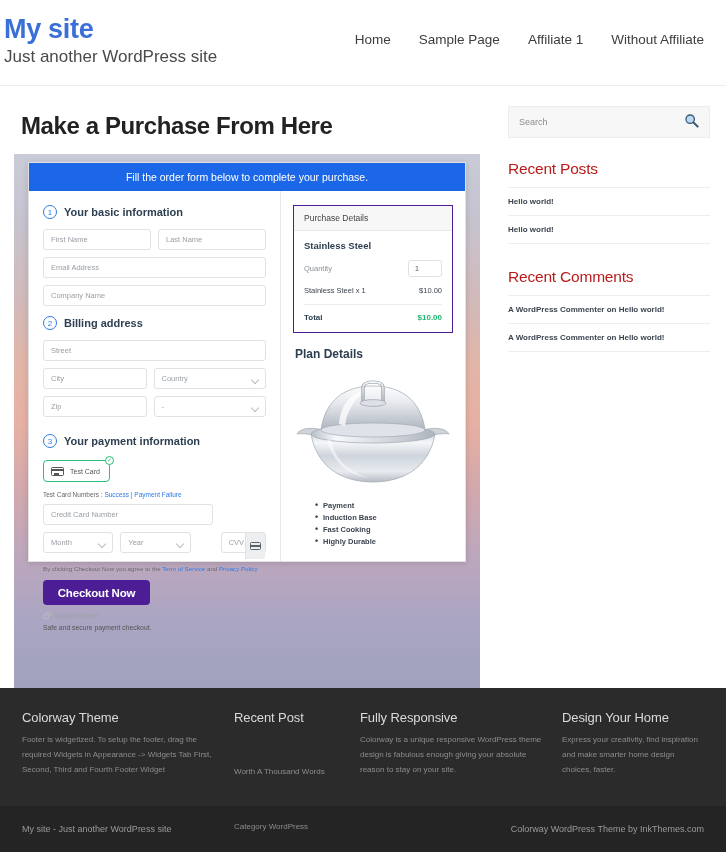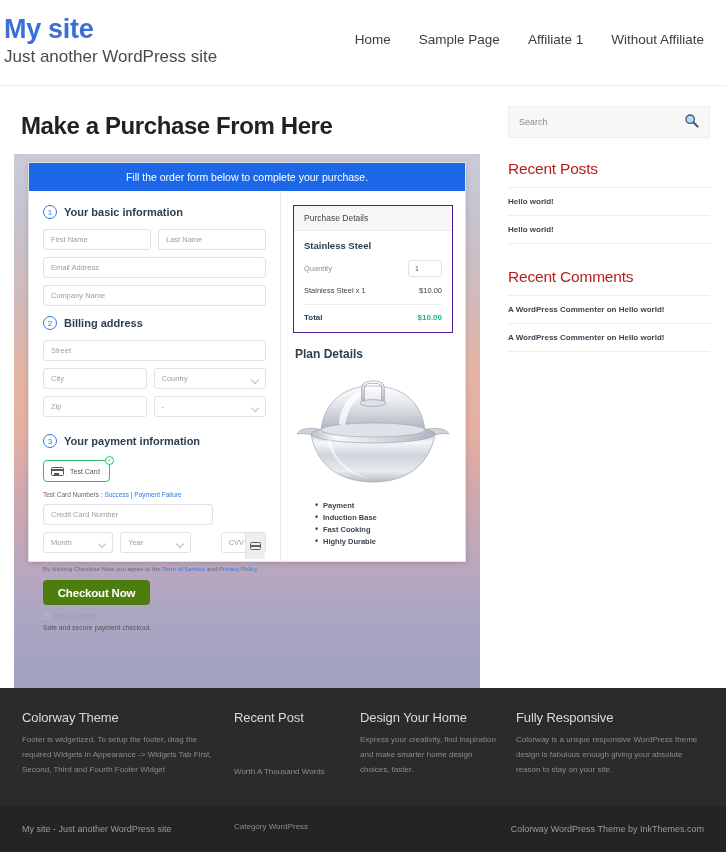"Checkout Now" .checkout-btn { background: #4d7c0f -> #4c1d95 }
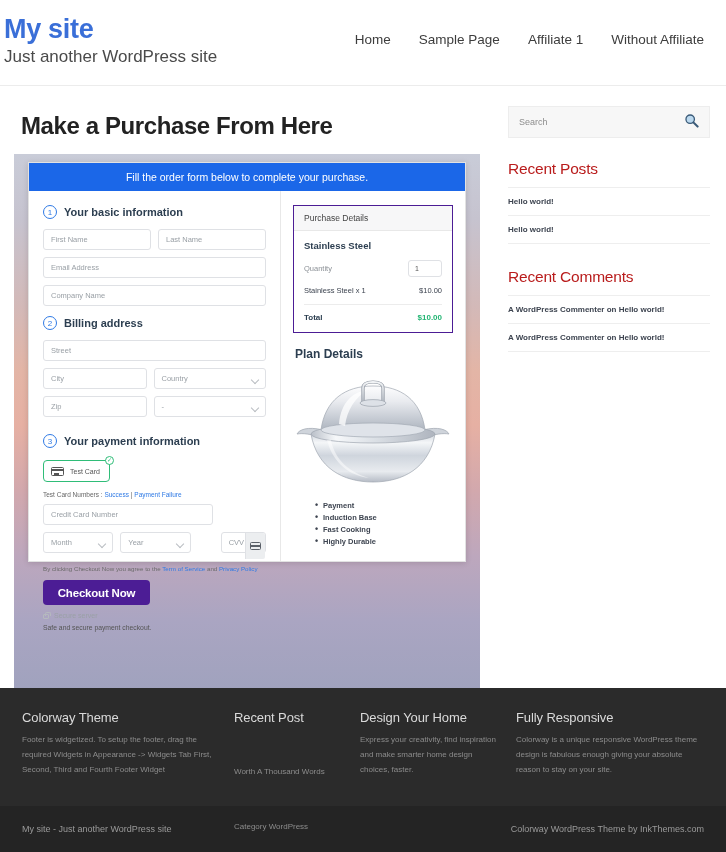"Design Your Home" div.fcol { order: before "Fully Responsive" -> after "Fully Responsive" }
